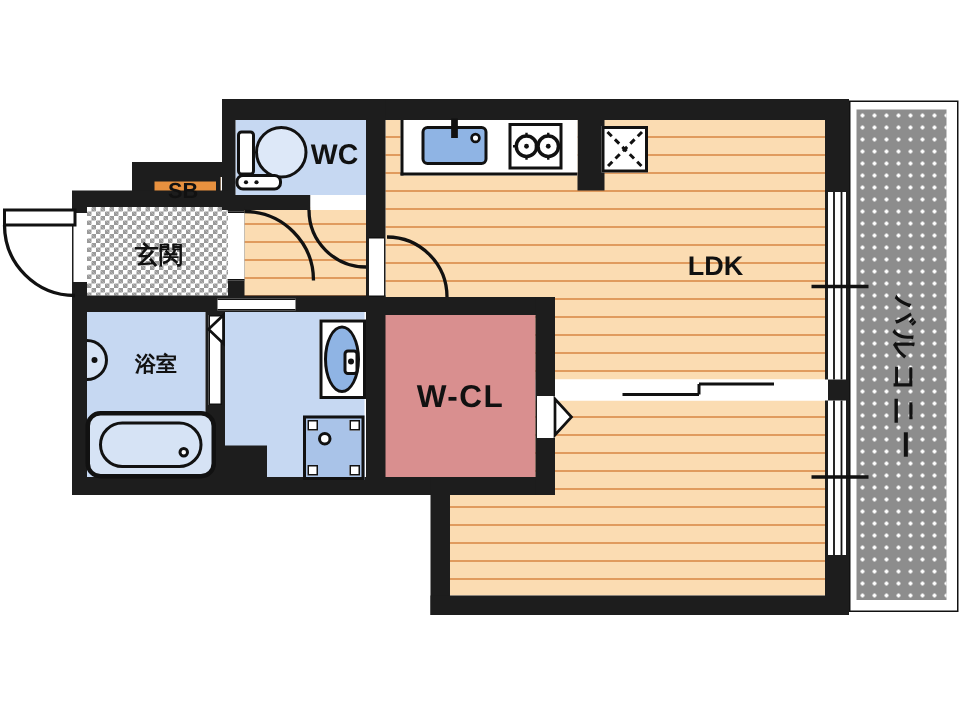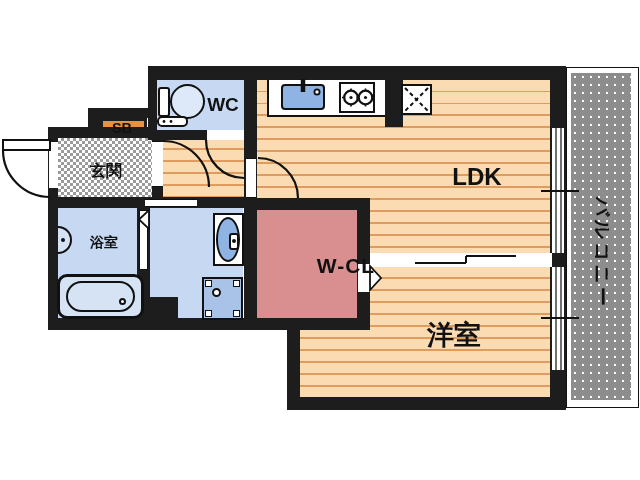"LDK" div.label { font-size: 24px -> 18px }
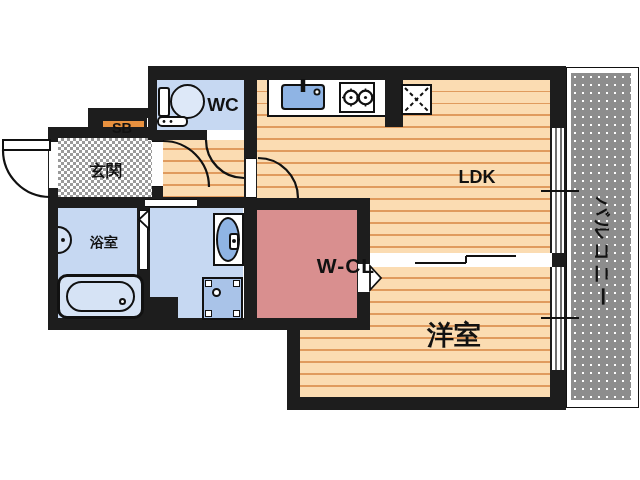"W-CL" div.label { margin-left: 39px -> none }
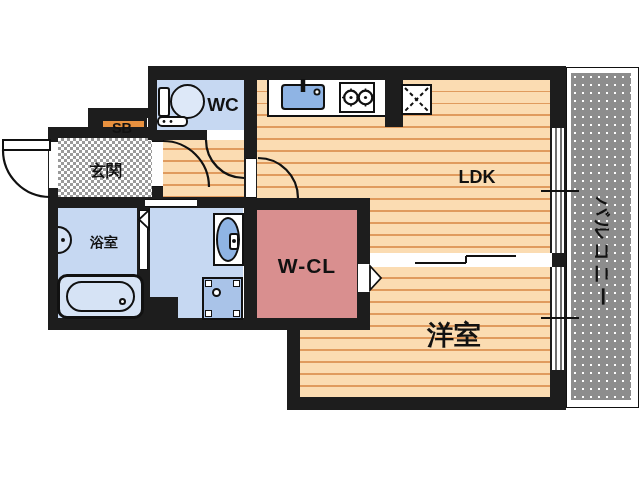"洋室" span { html: <span>洋室</span> -> none }
